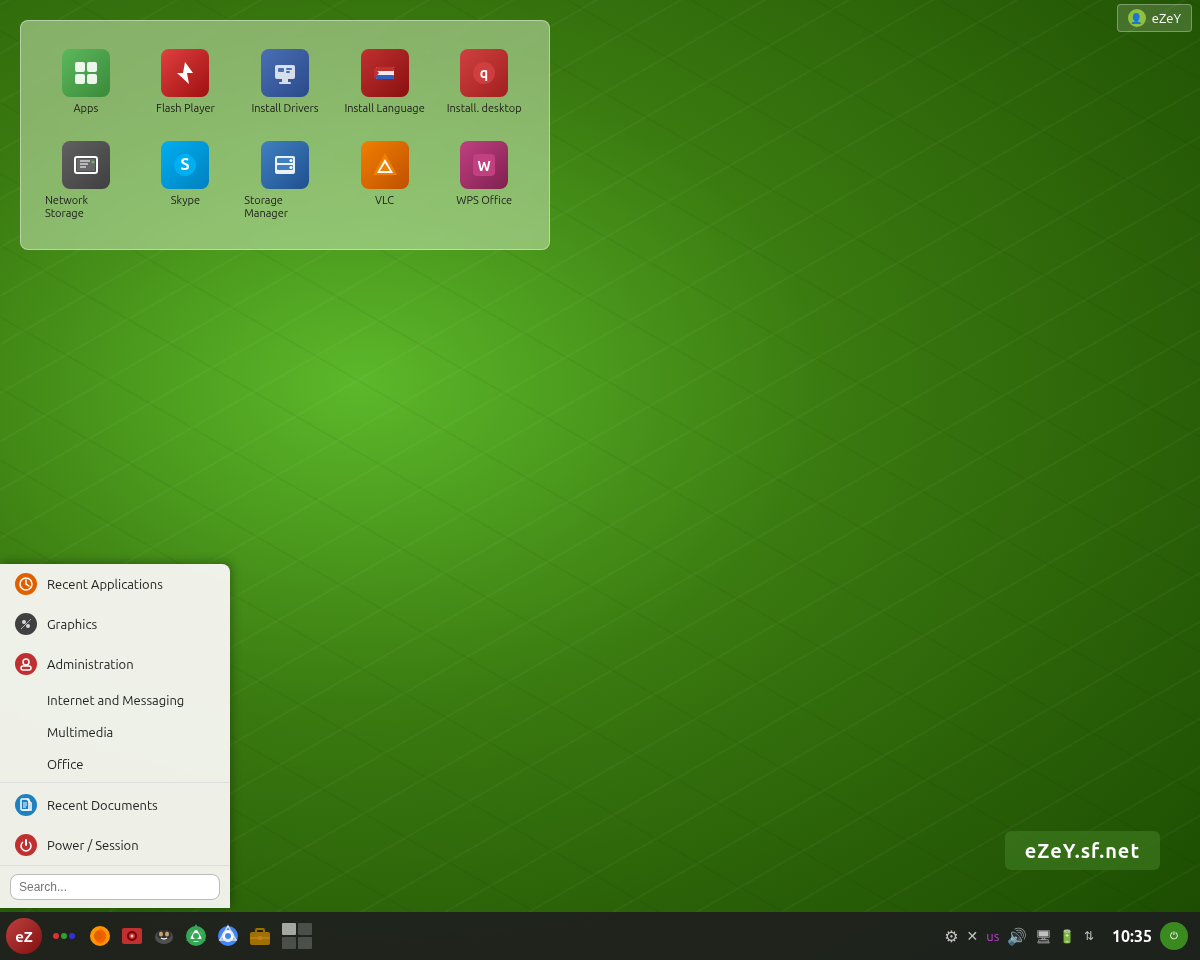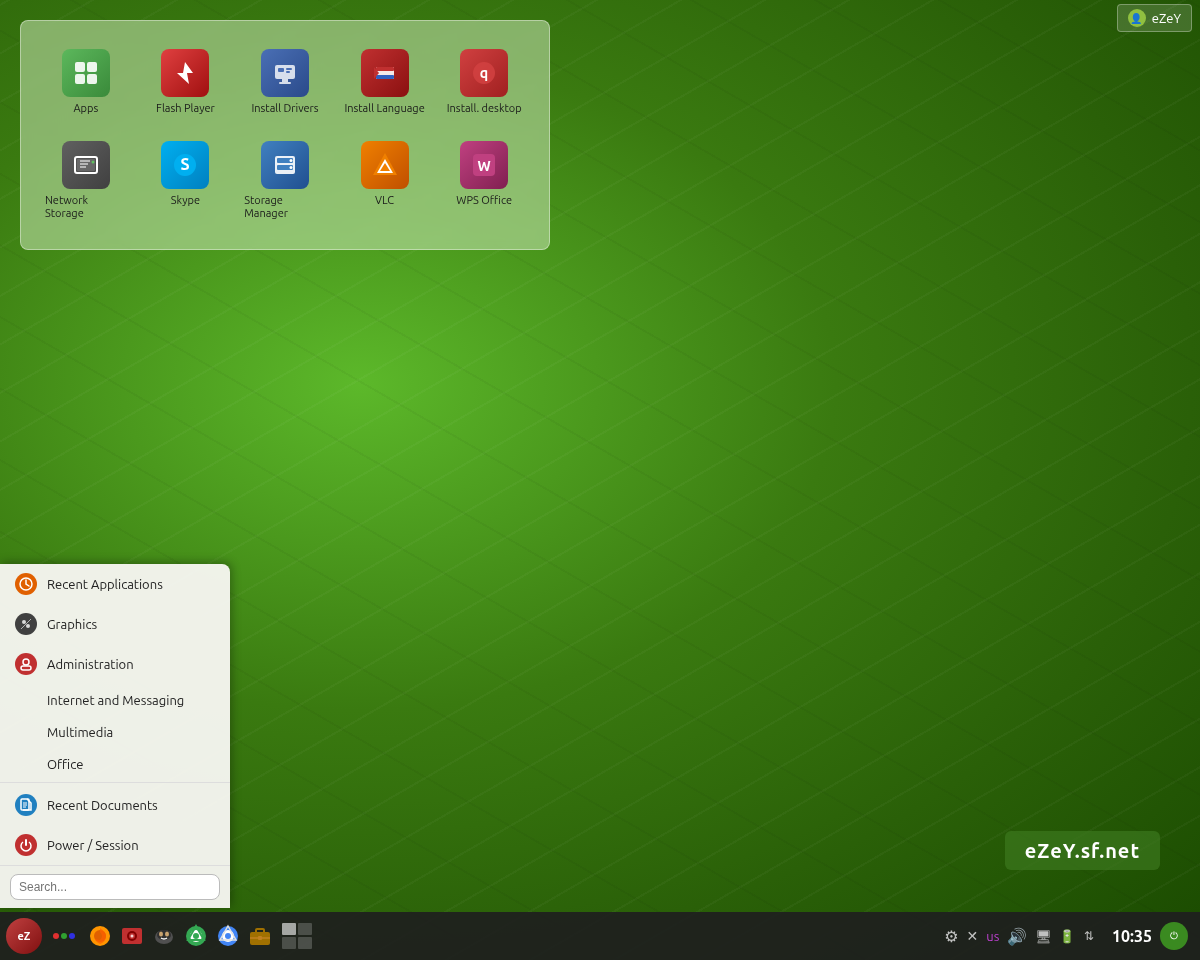"eZ" #start-button { font-size: 11px -> 15px }
